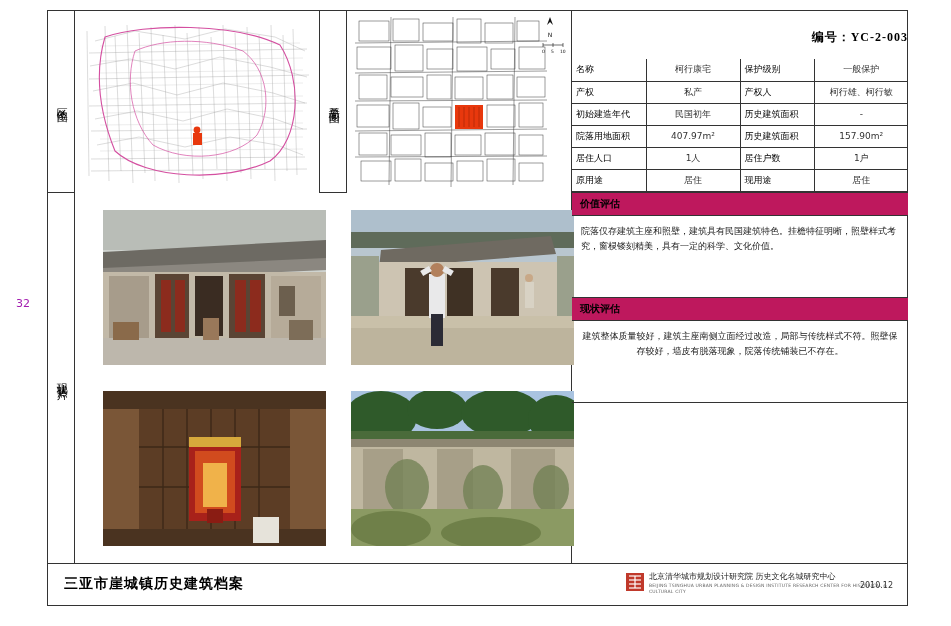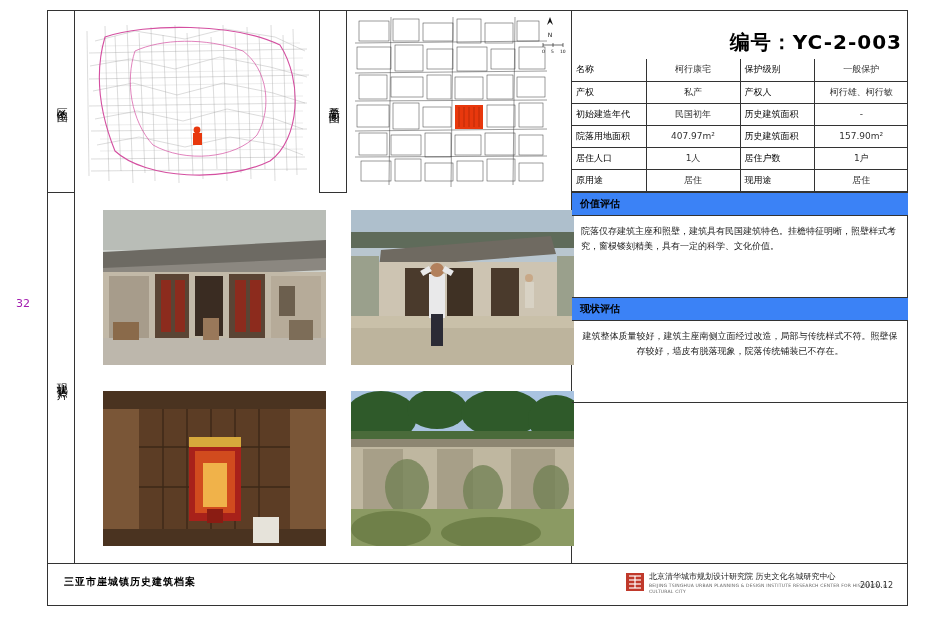"编号：YC-2-003" .idno { font-family: none -> Liberation Serif, serif; font-size: 20px -> 12px; right: 6px -> 0 }
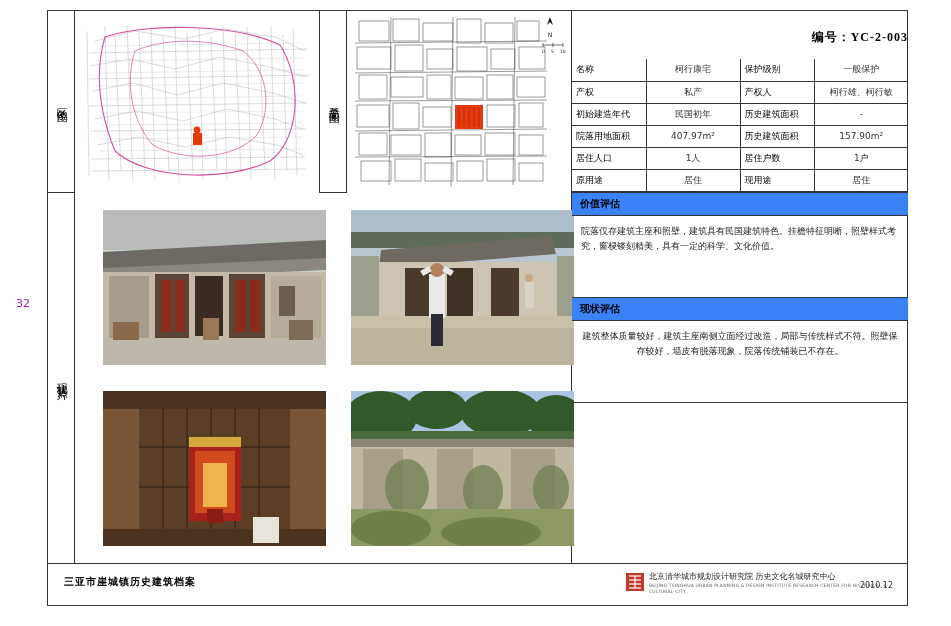"价值评估" .ehead { background: #3b82f6 -> #be185d }
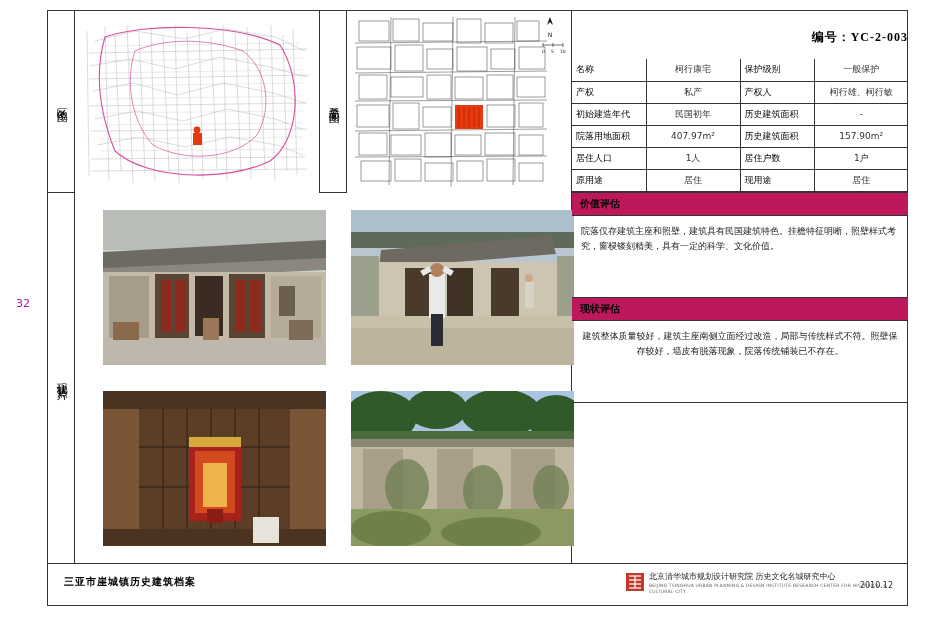"三亚市崖城镇历史建筑档案" .ftitle { font-size: 10px -> 14px }
